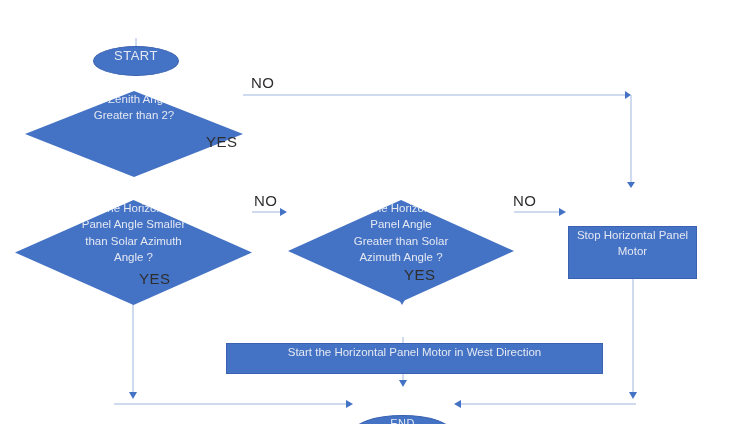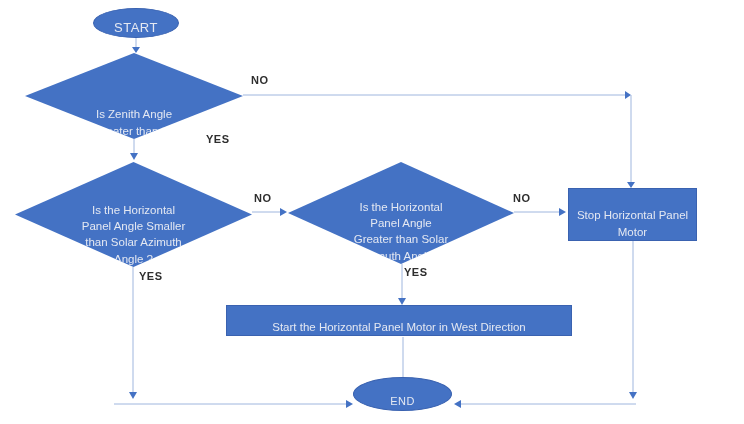"START" .node { align-items: flex-end -> flex-start; margin-top: none -> 38px }
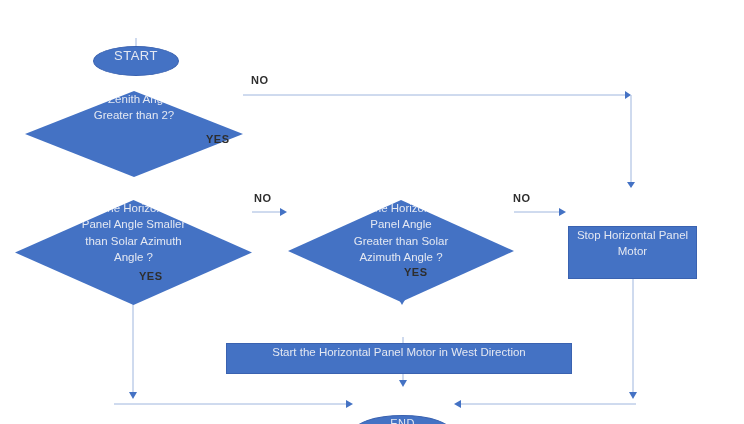"NO" .edge-label { font-size: 11px -> 15px; font-weight: 700 -> 400 }
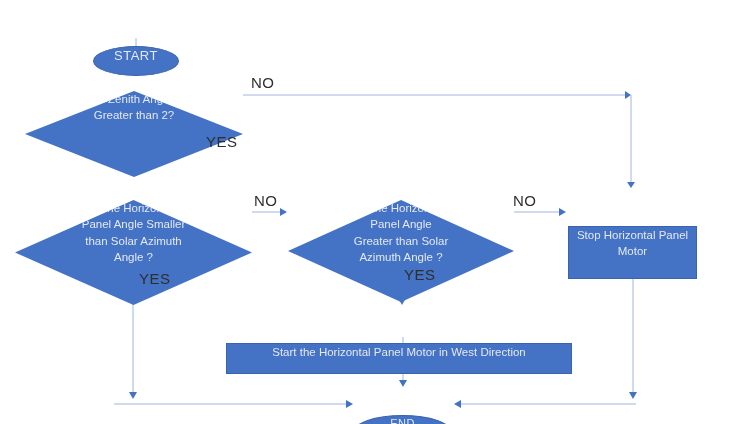"Start the Horizontal Panel Motor" div.node { width: 346px -> 377px }
